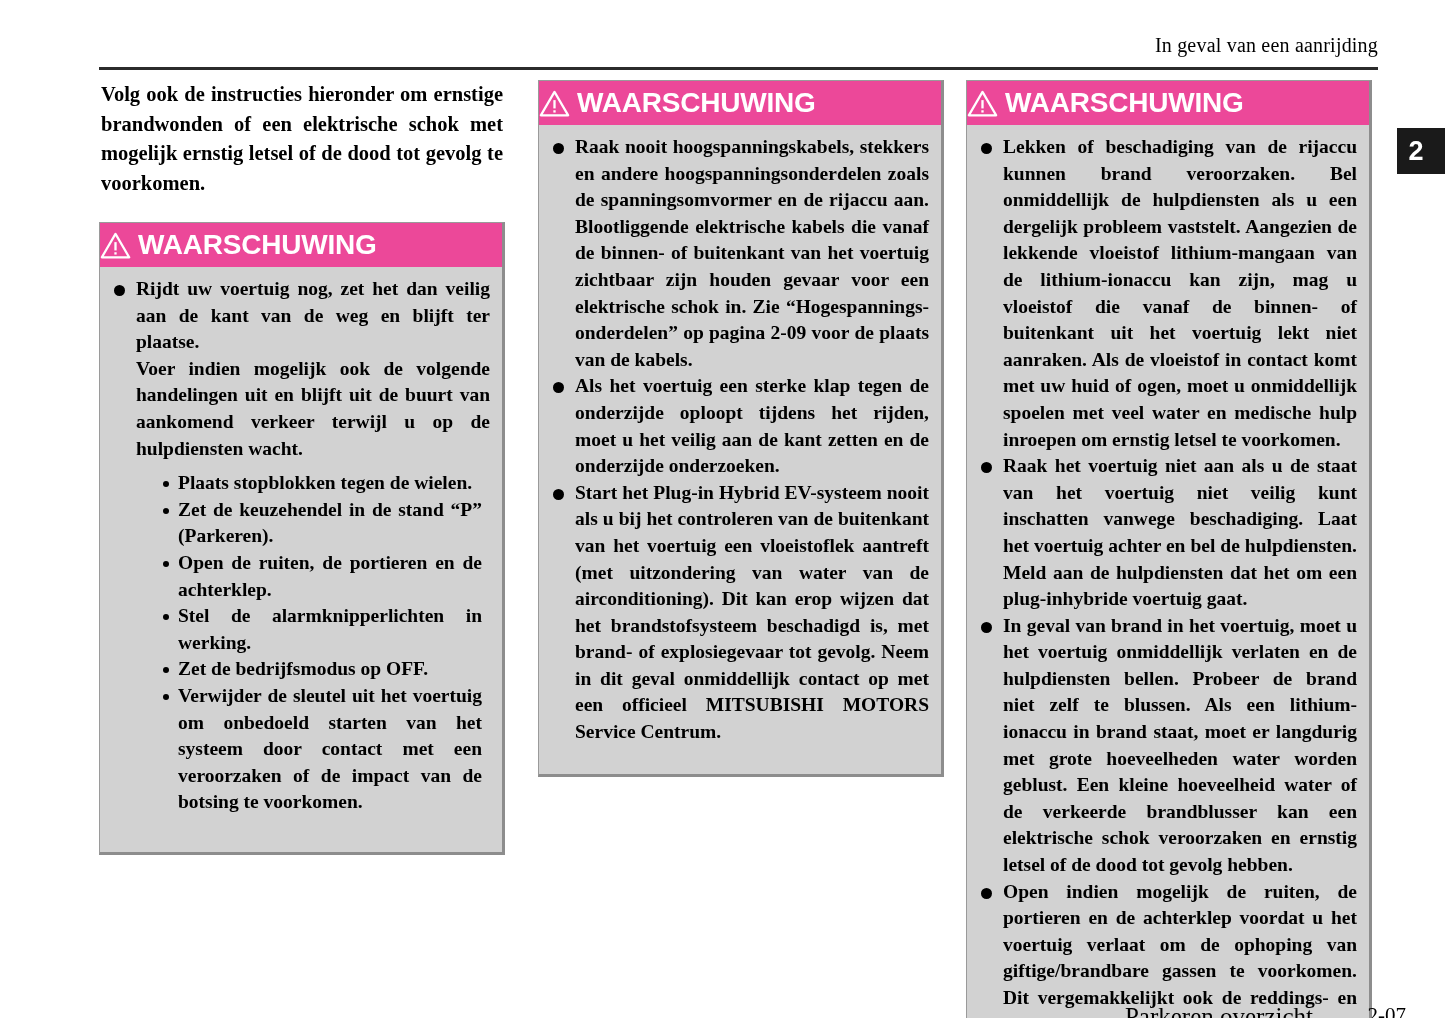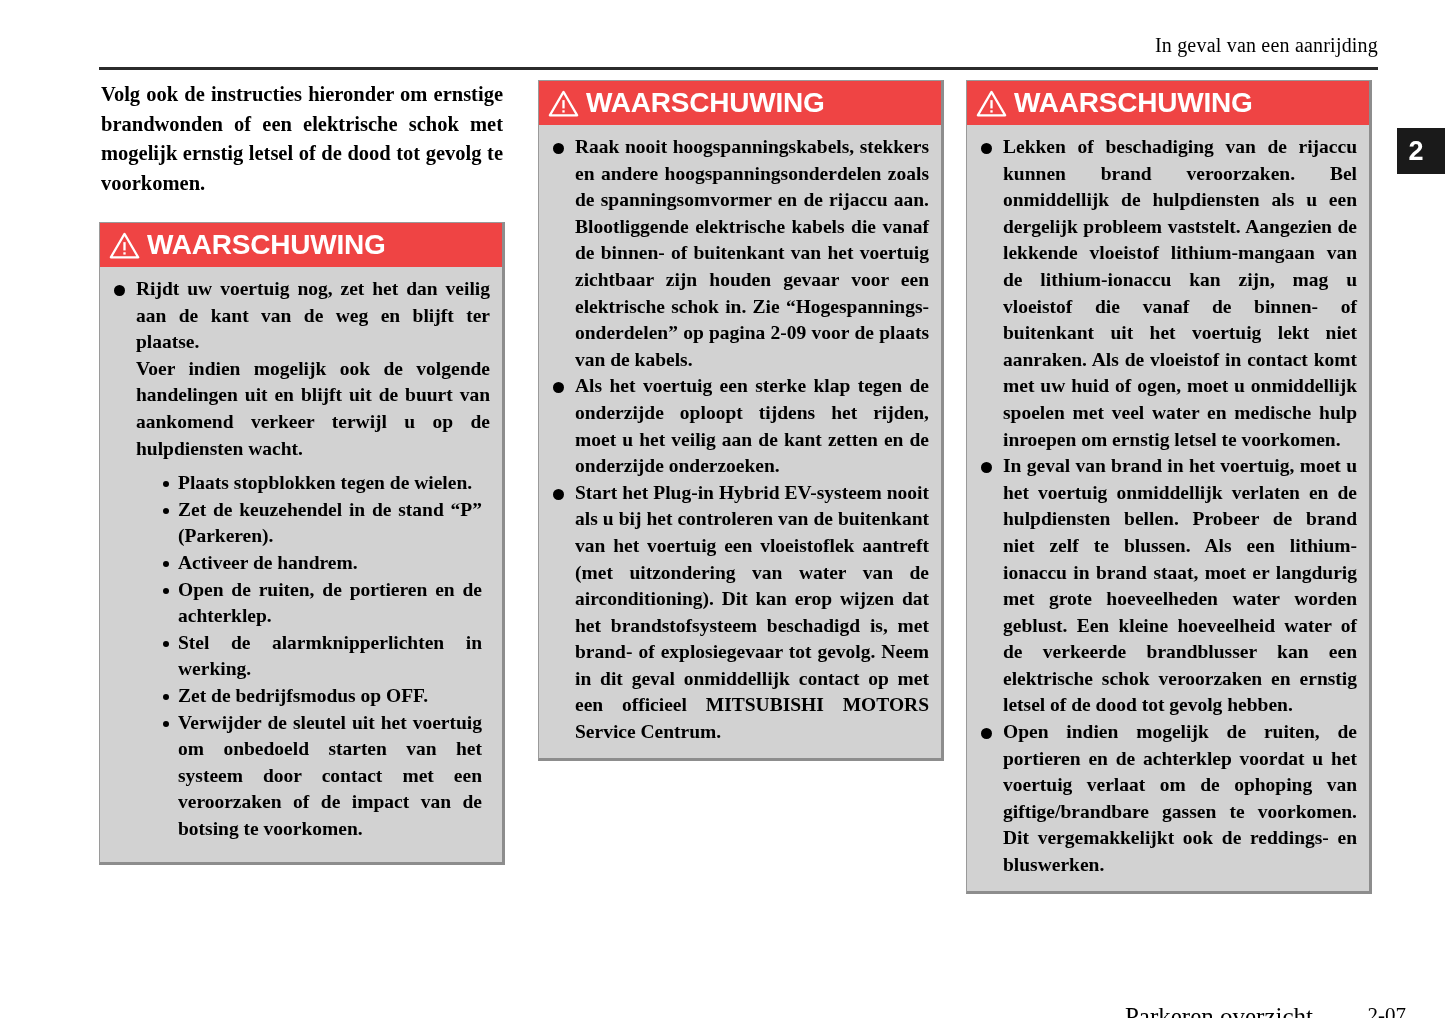"WAARSCHUWING" .warn-head { background: #ef4444 -> #ec4899; padding-left: 9px -> none }
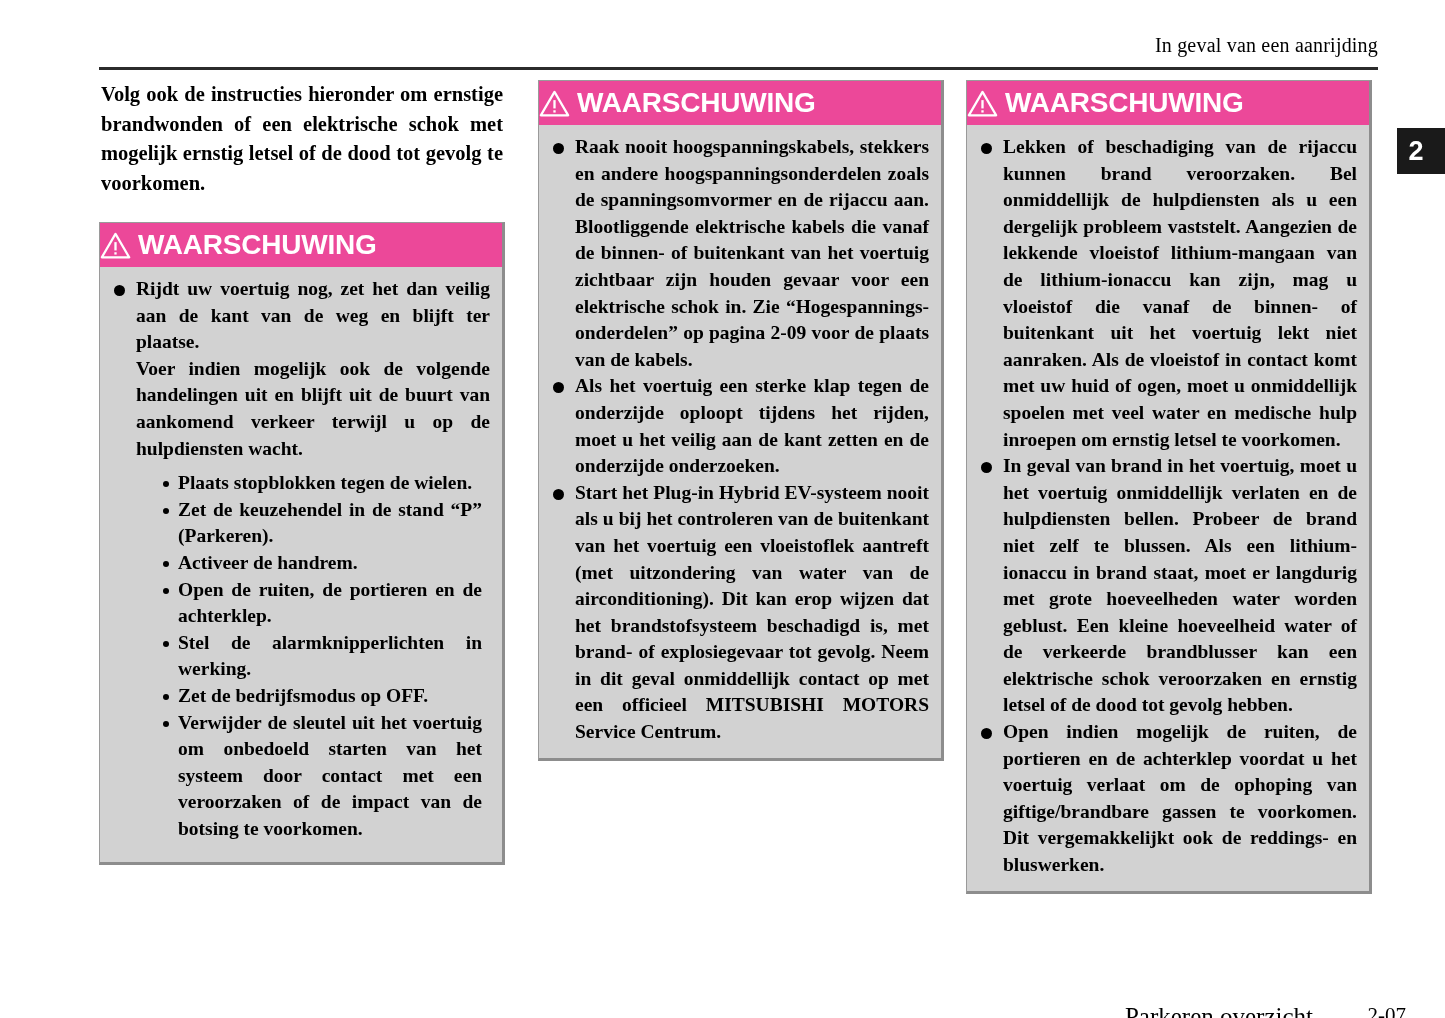"Raak nooit hoogspanningskabels, stekkers" .warn-body { padding: 9px 12px 12px 12px -> 9px 12px 28px 12px }
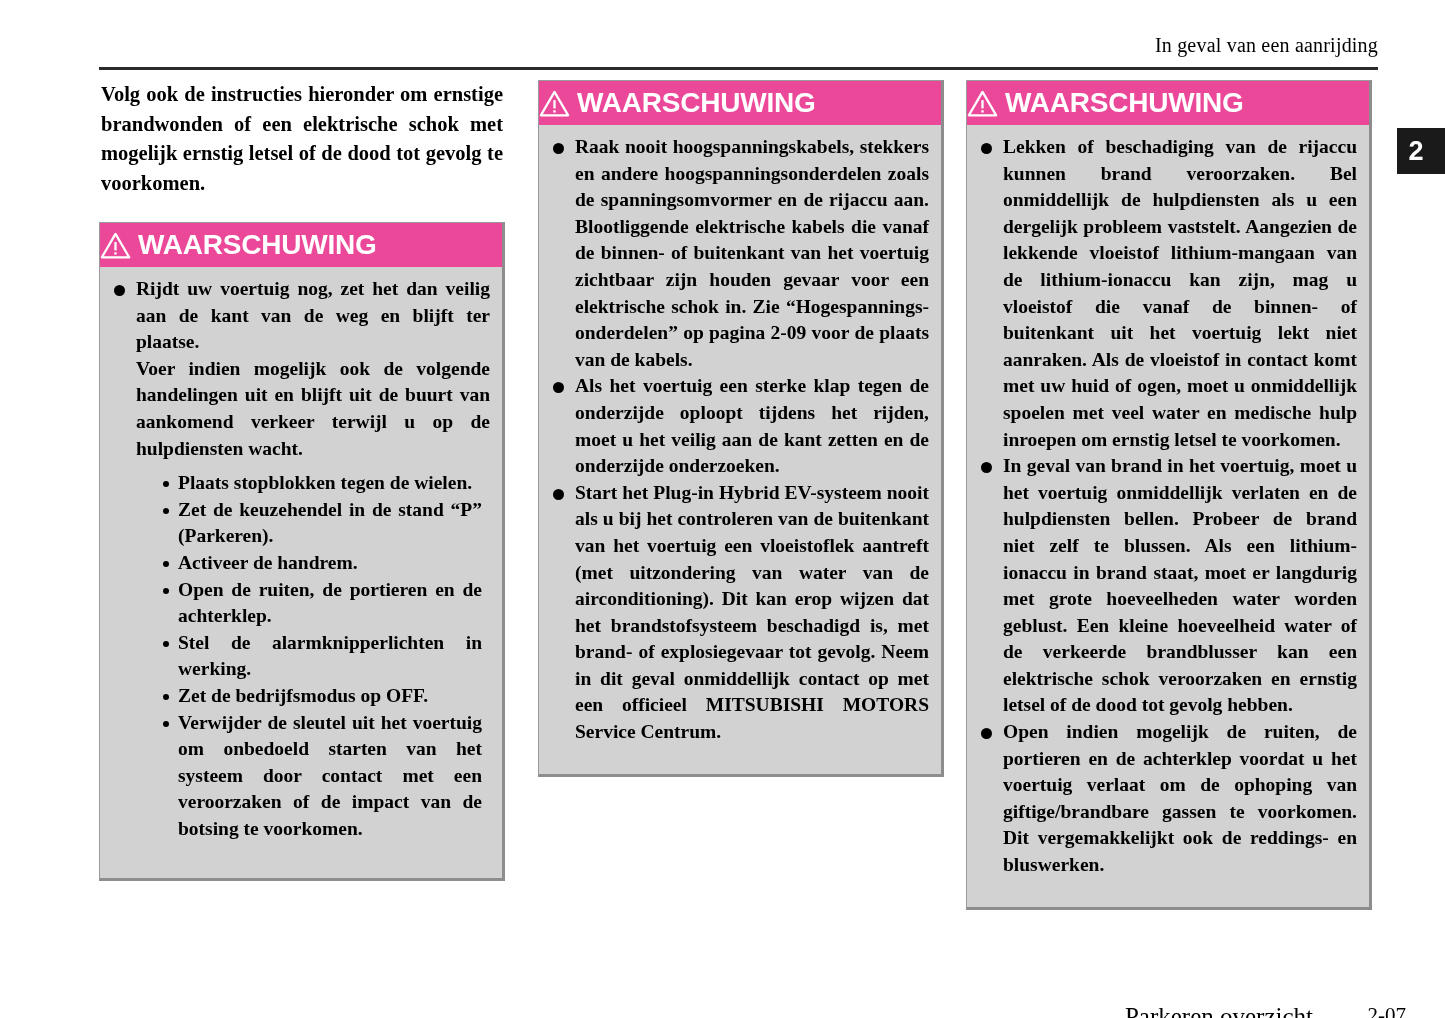"Raak het voertuig niet aan" li { html: none -> <li> <span></span> <p>Raak het voertuig niet aan als u de staat van het voertuig niet veilig kunt inschatten vanwege beschadiging. Laat het voertuig achter en bel de hulpdiensten. Meld aan de hulpdiensten dat het om een plug-inhybride voertuig gaat.</p> </li> }
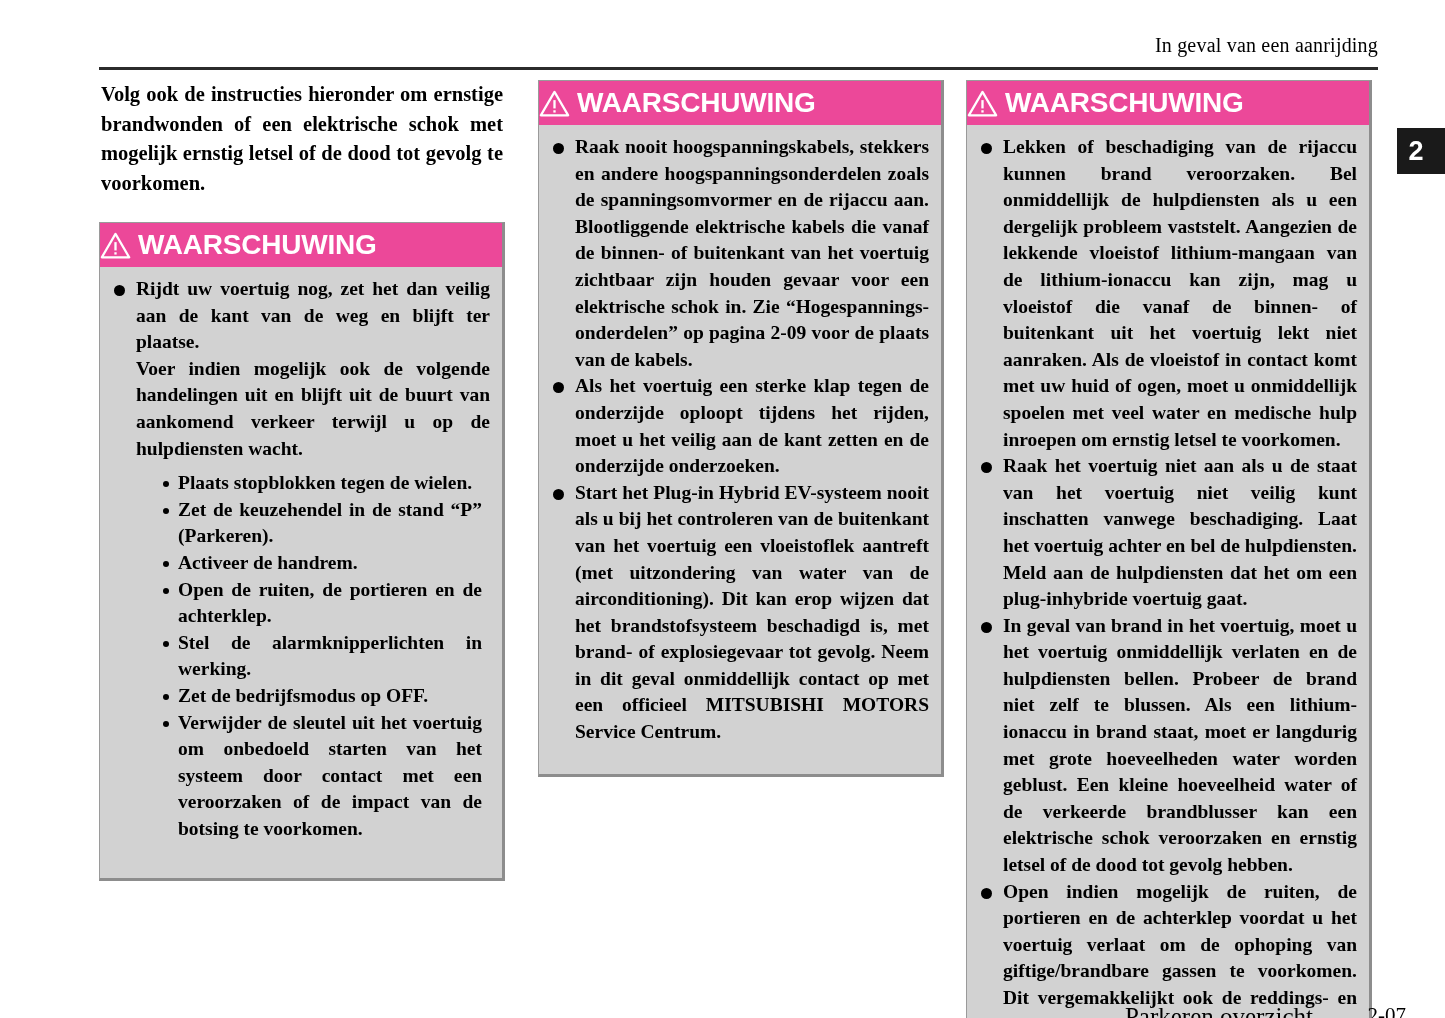"Activeer de handrem." li { html: <li><span></span><span>Activeer de handrem.</span></li> -> none }
